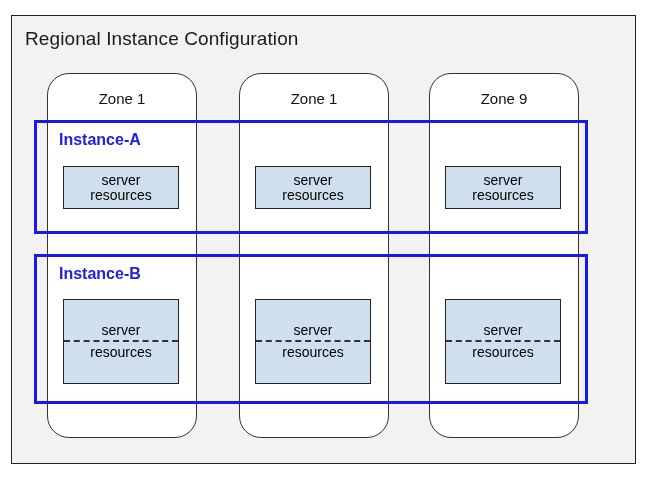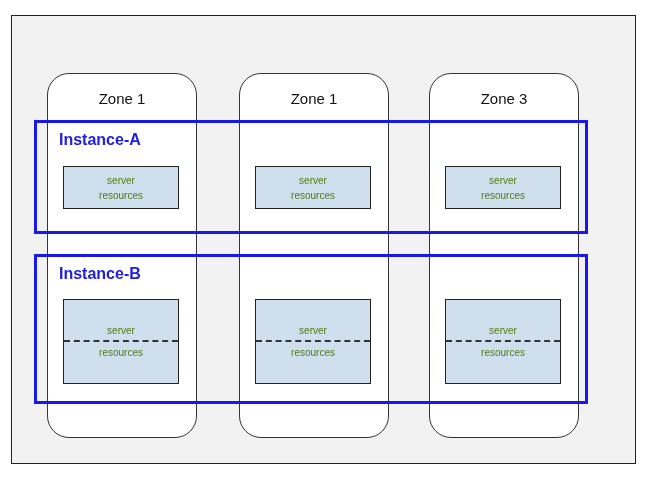"Regional Instance Configuration" div { html: none -> <div>Regional Instance Configuration</div> }
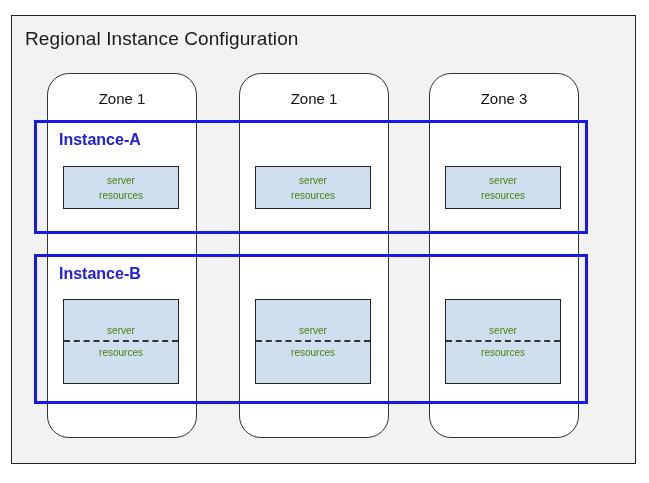"Zone 3" div.zone-label { text: 3 -> 9 }
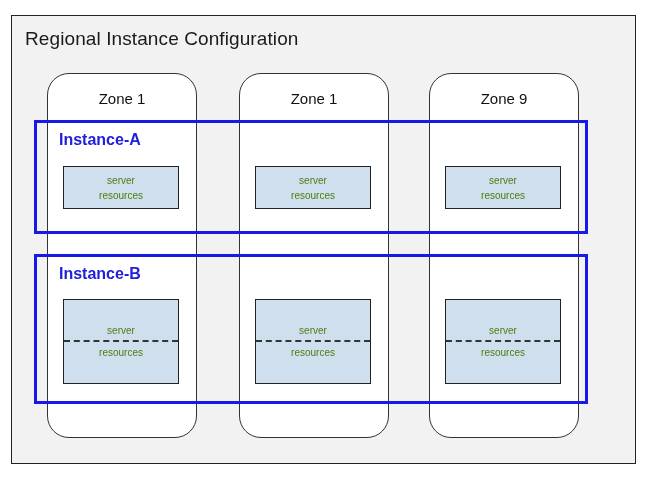"server" .resource-box .rtext { color: #4d7c0f -> #000000; font-size: 10px -> 14px }
